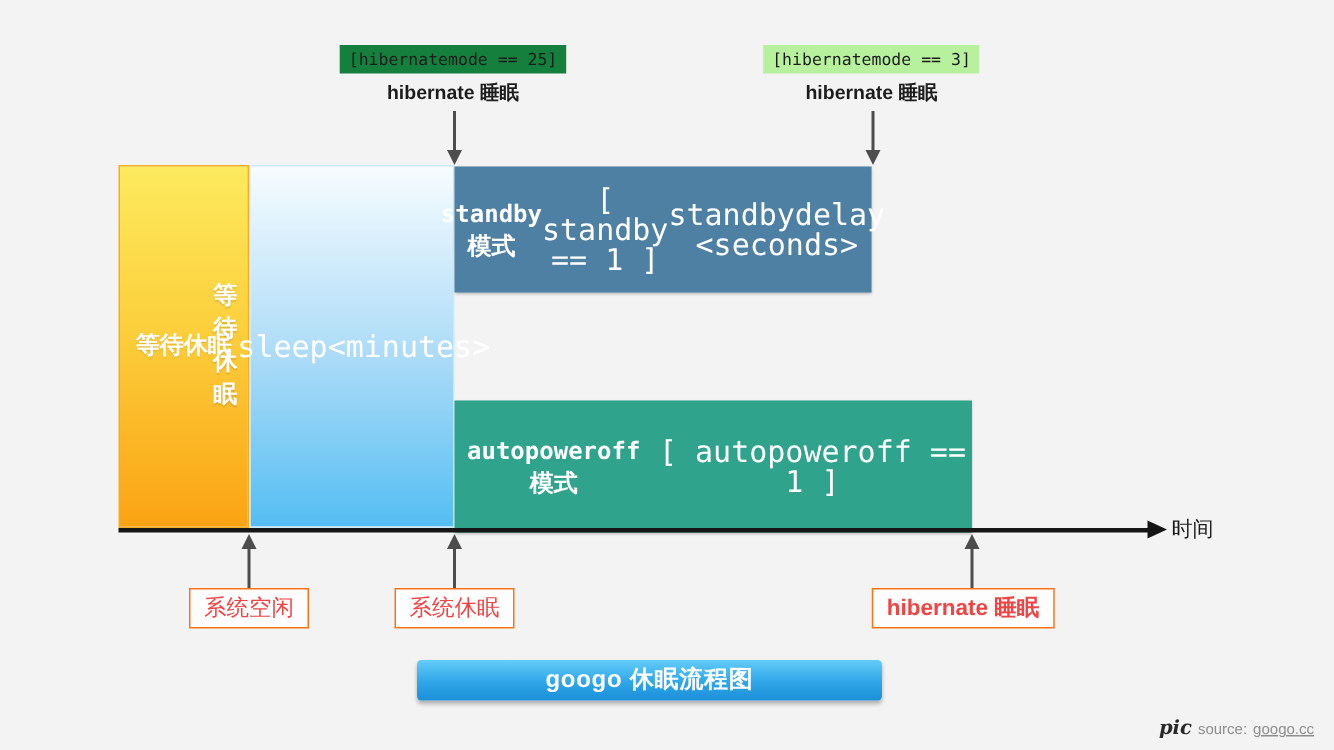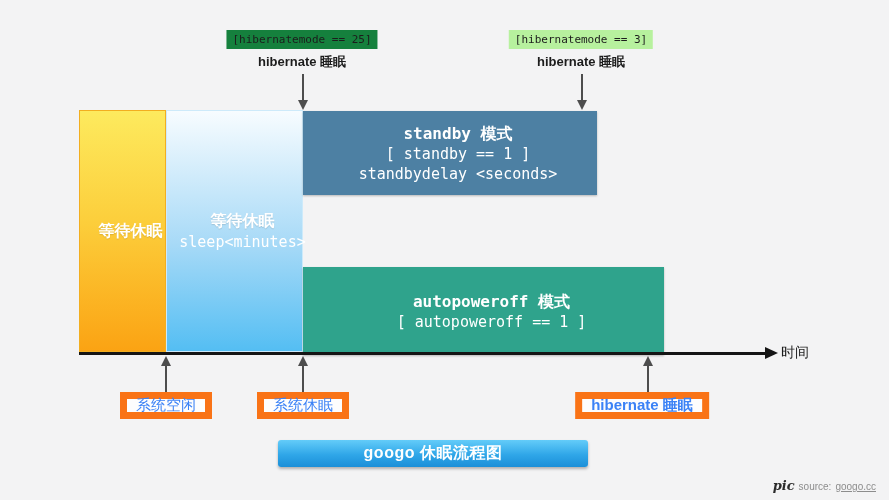"standby 模式" .block { flex-direction: column -> row; padding-left: 16px -> none }
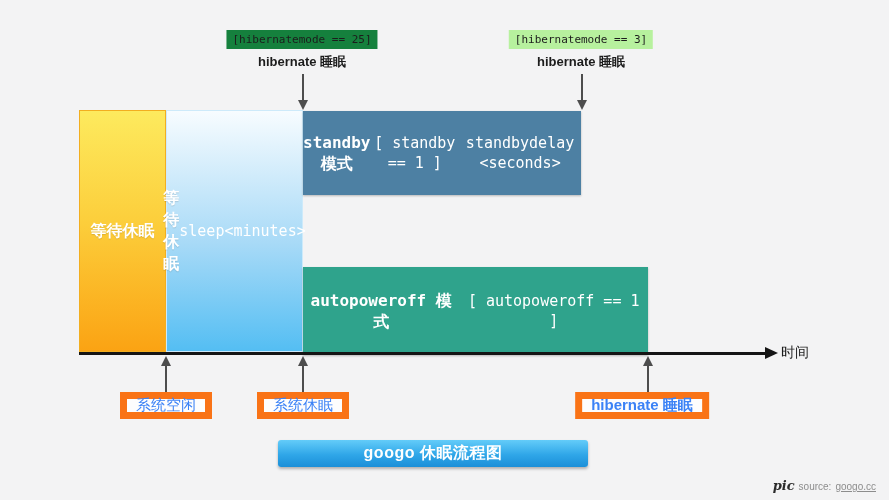"[ standby == 1 ]" .blk-code { font-size: 15px -> 20px }
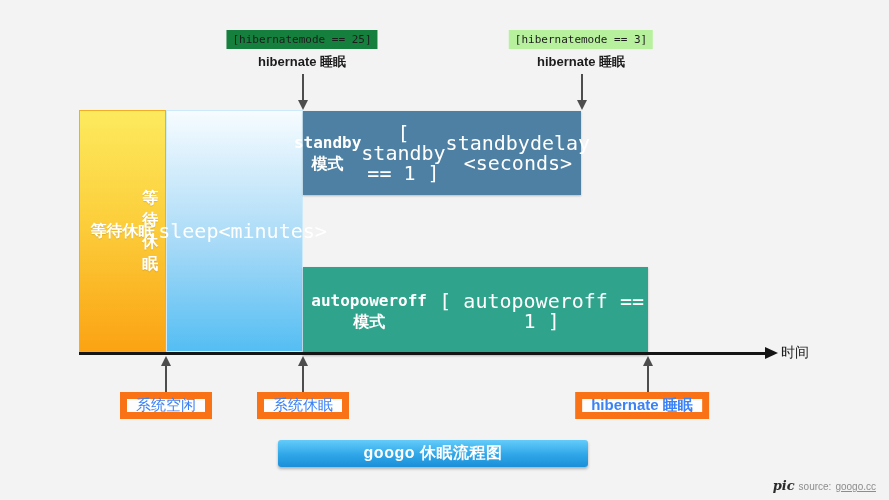"系统空闲" .marker-box { border: 7px solid #f97316 -> 1px solid #f97316; color: #3b82f6 -> #ef4444 }
